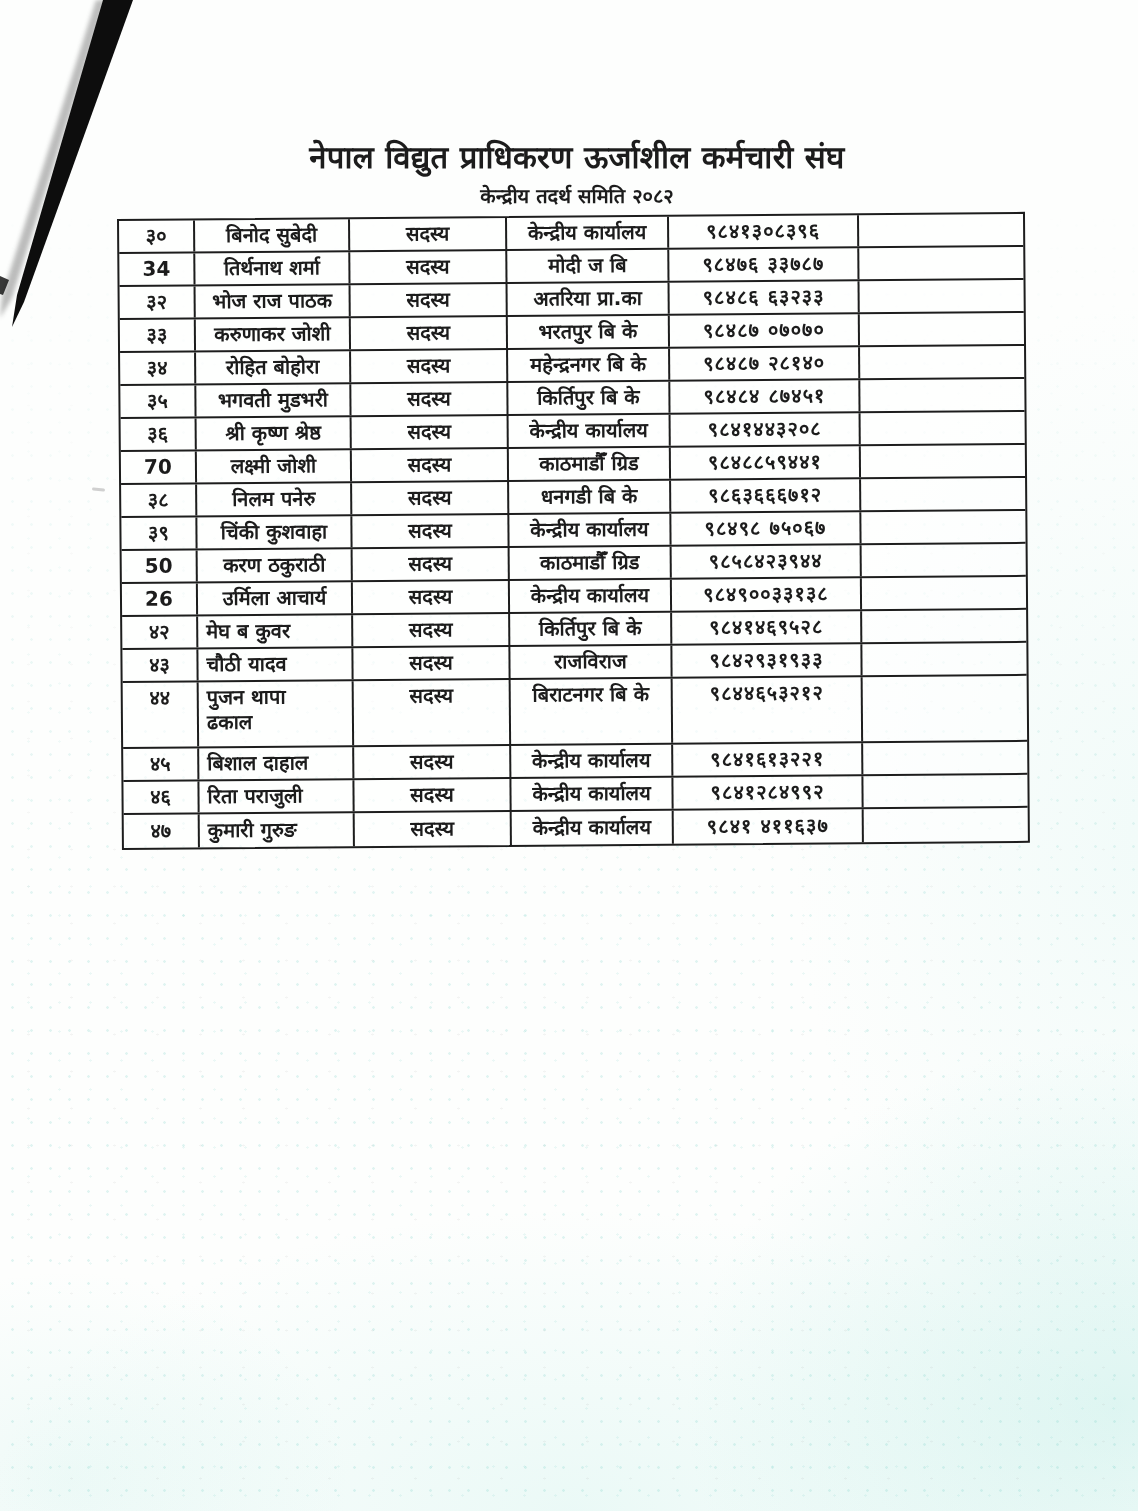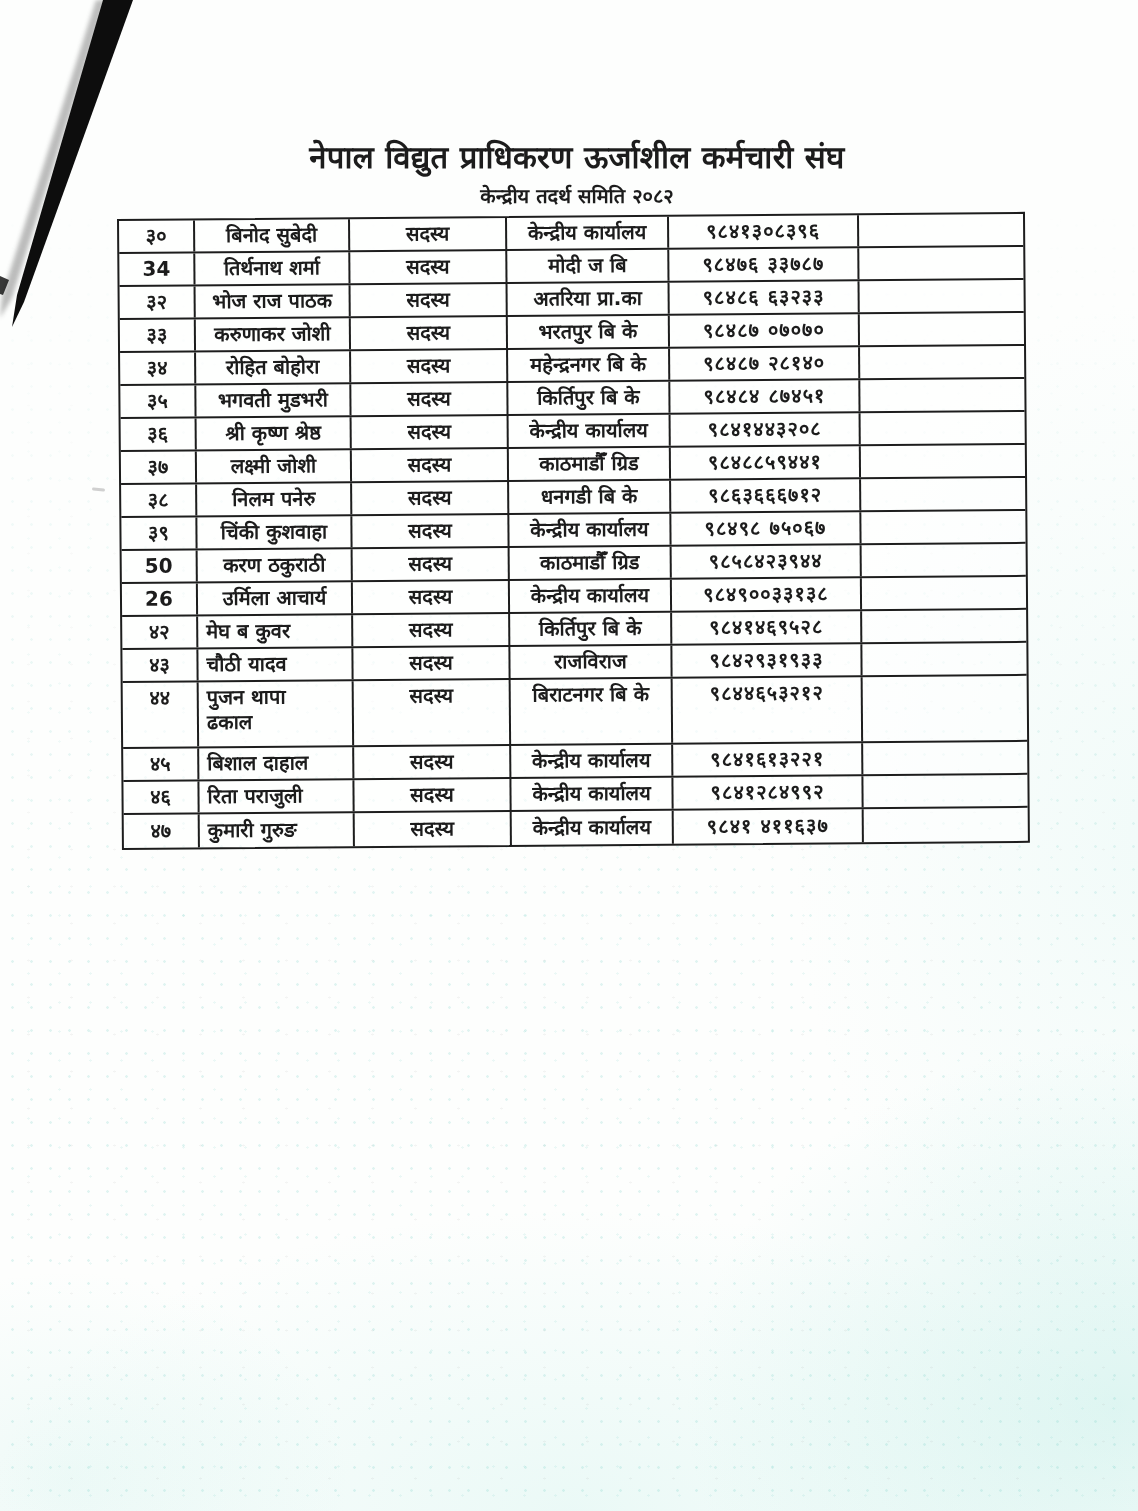"३७" div.tcell { text: ३७ -> 70 }
